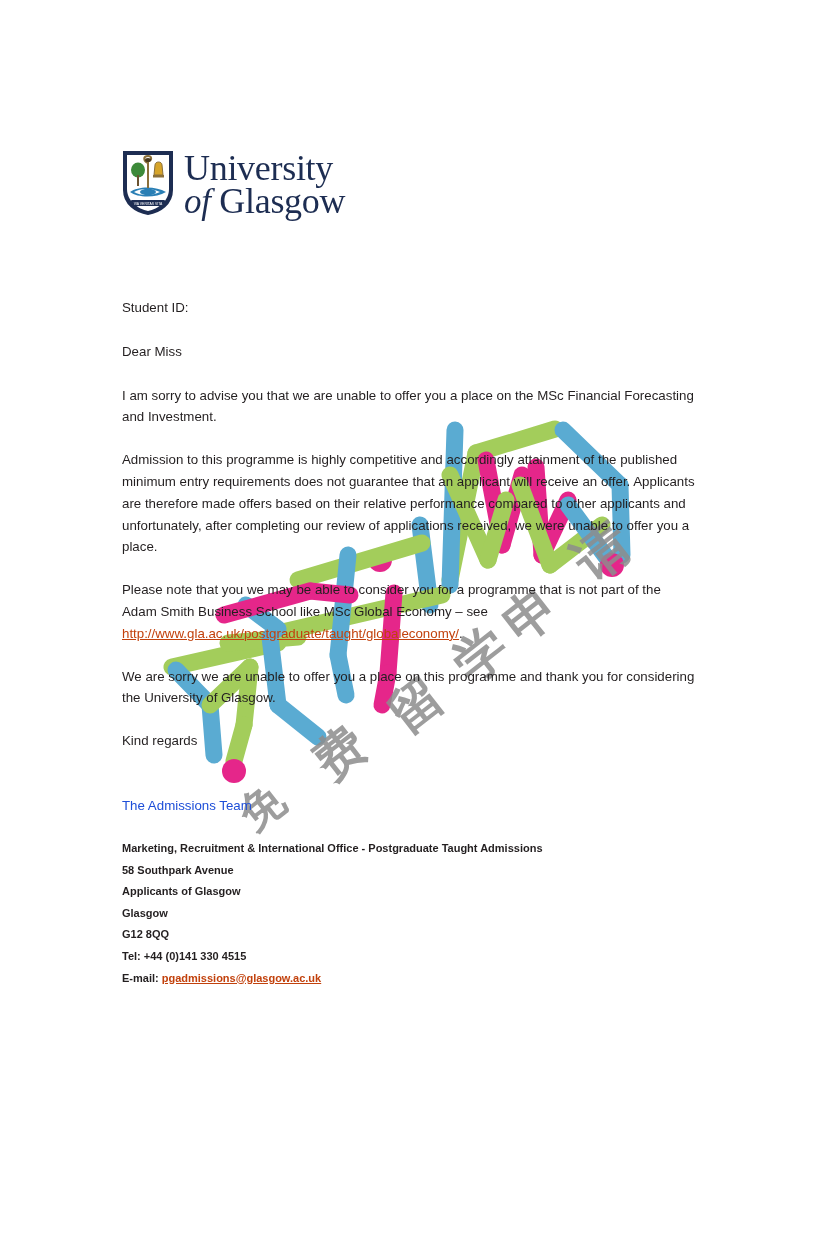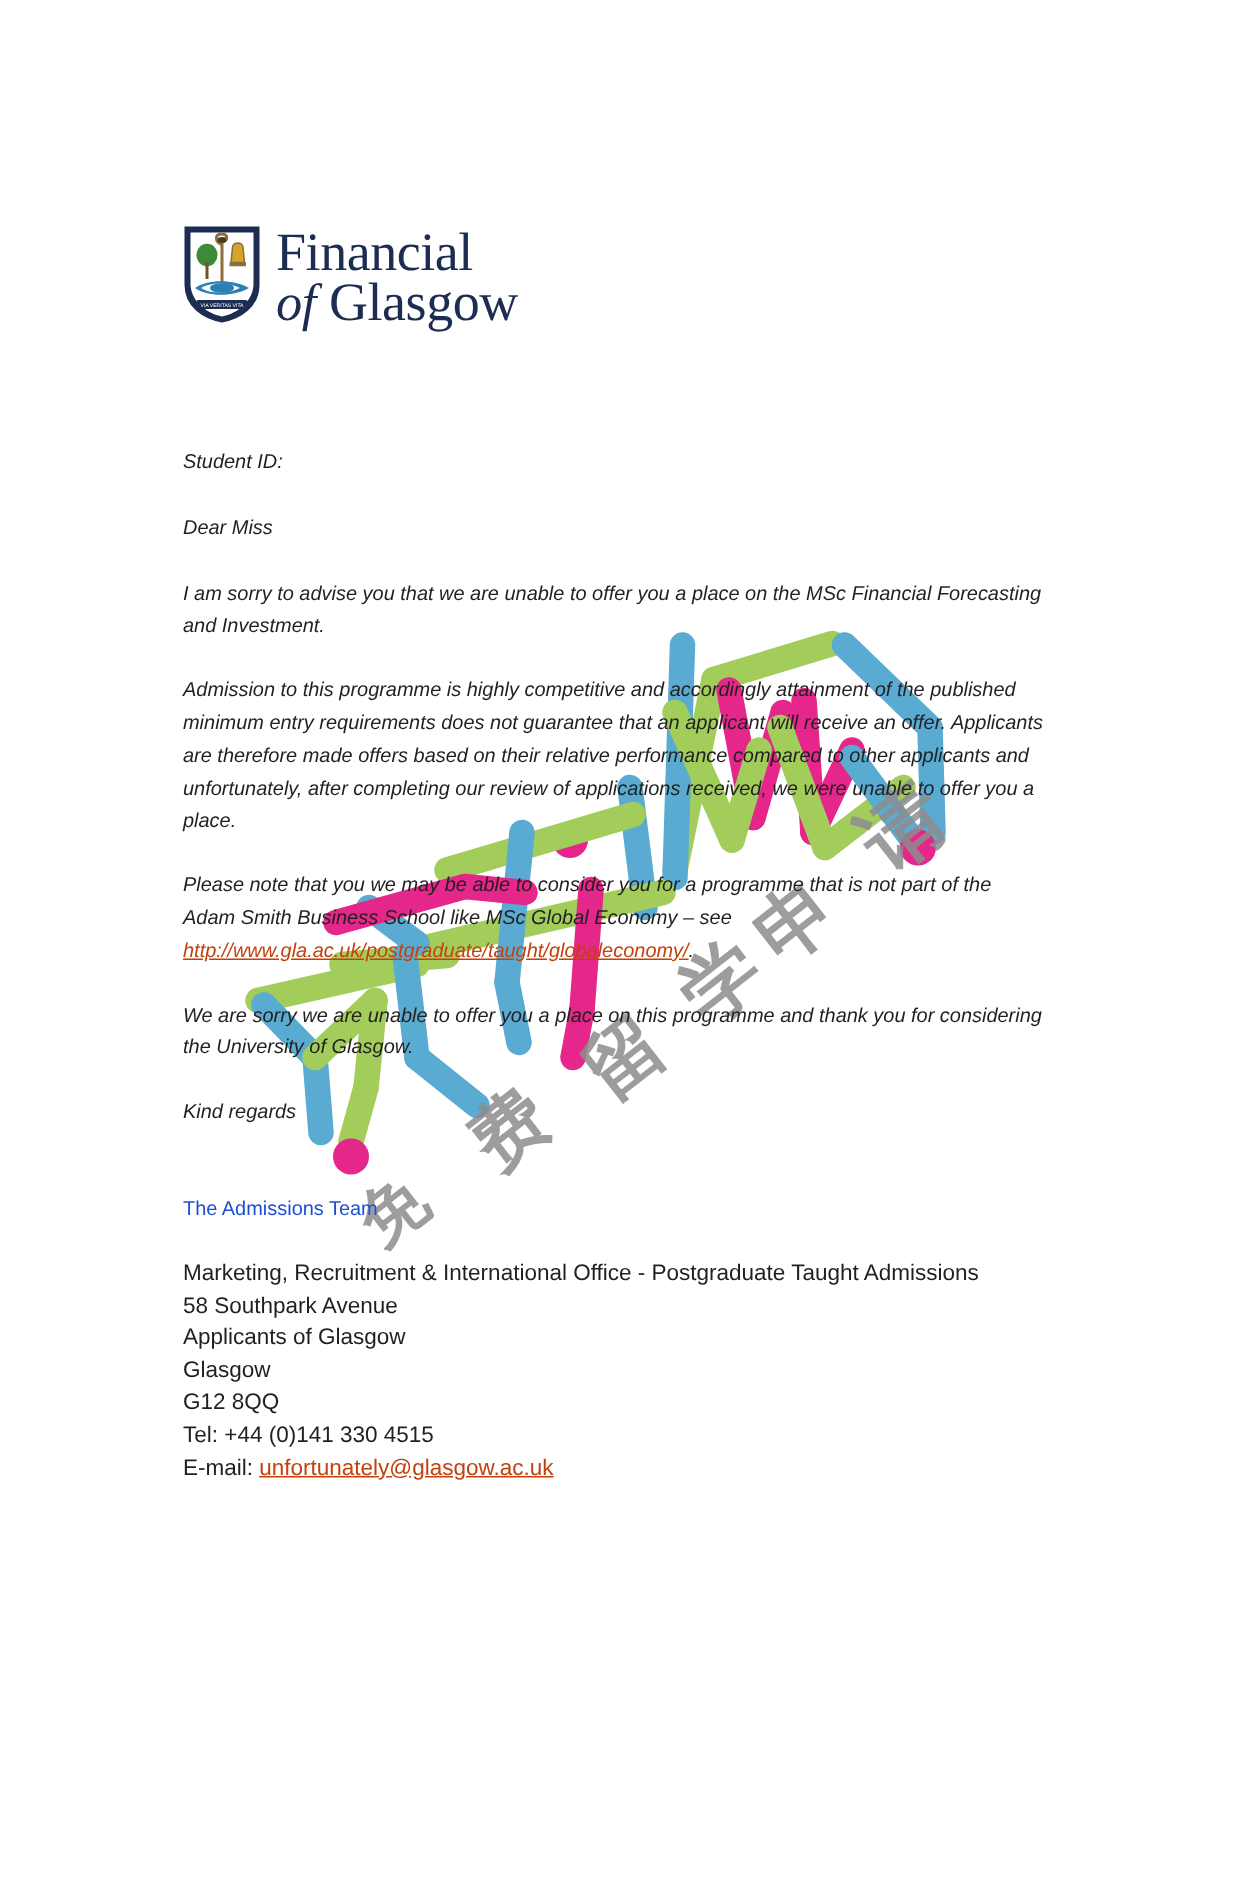"Financial" span { text: Financial -> University }
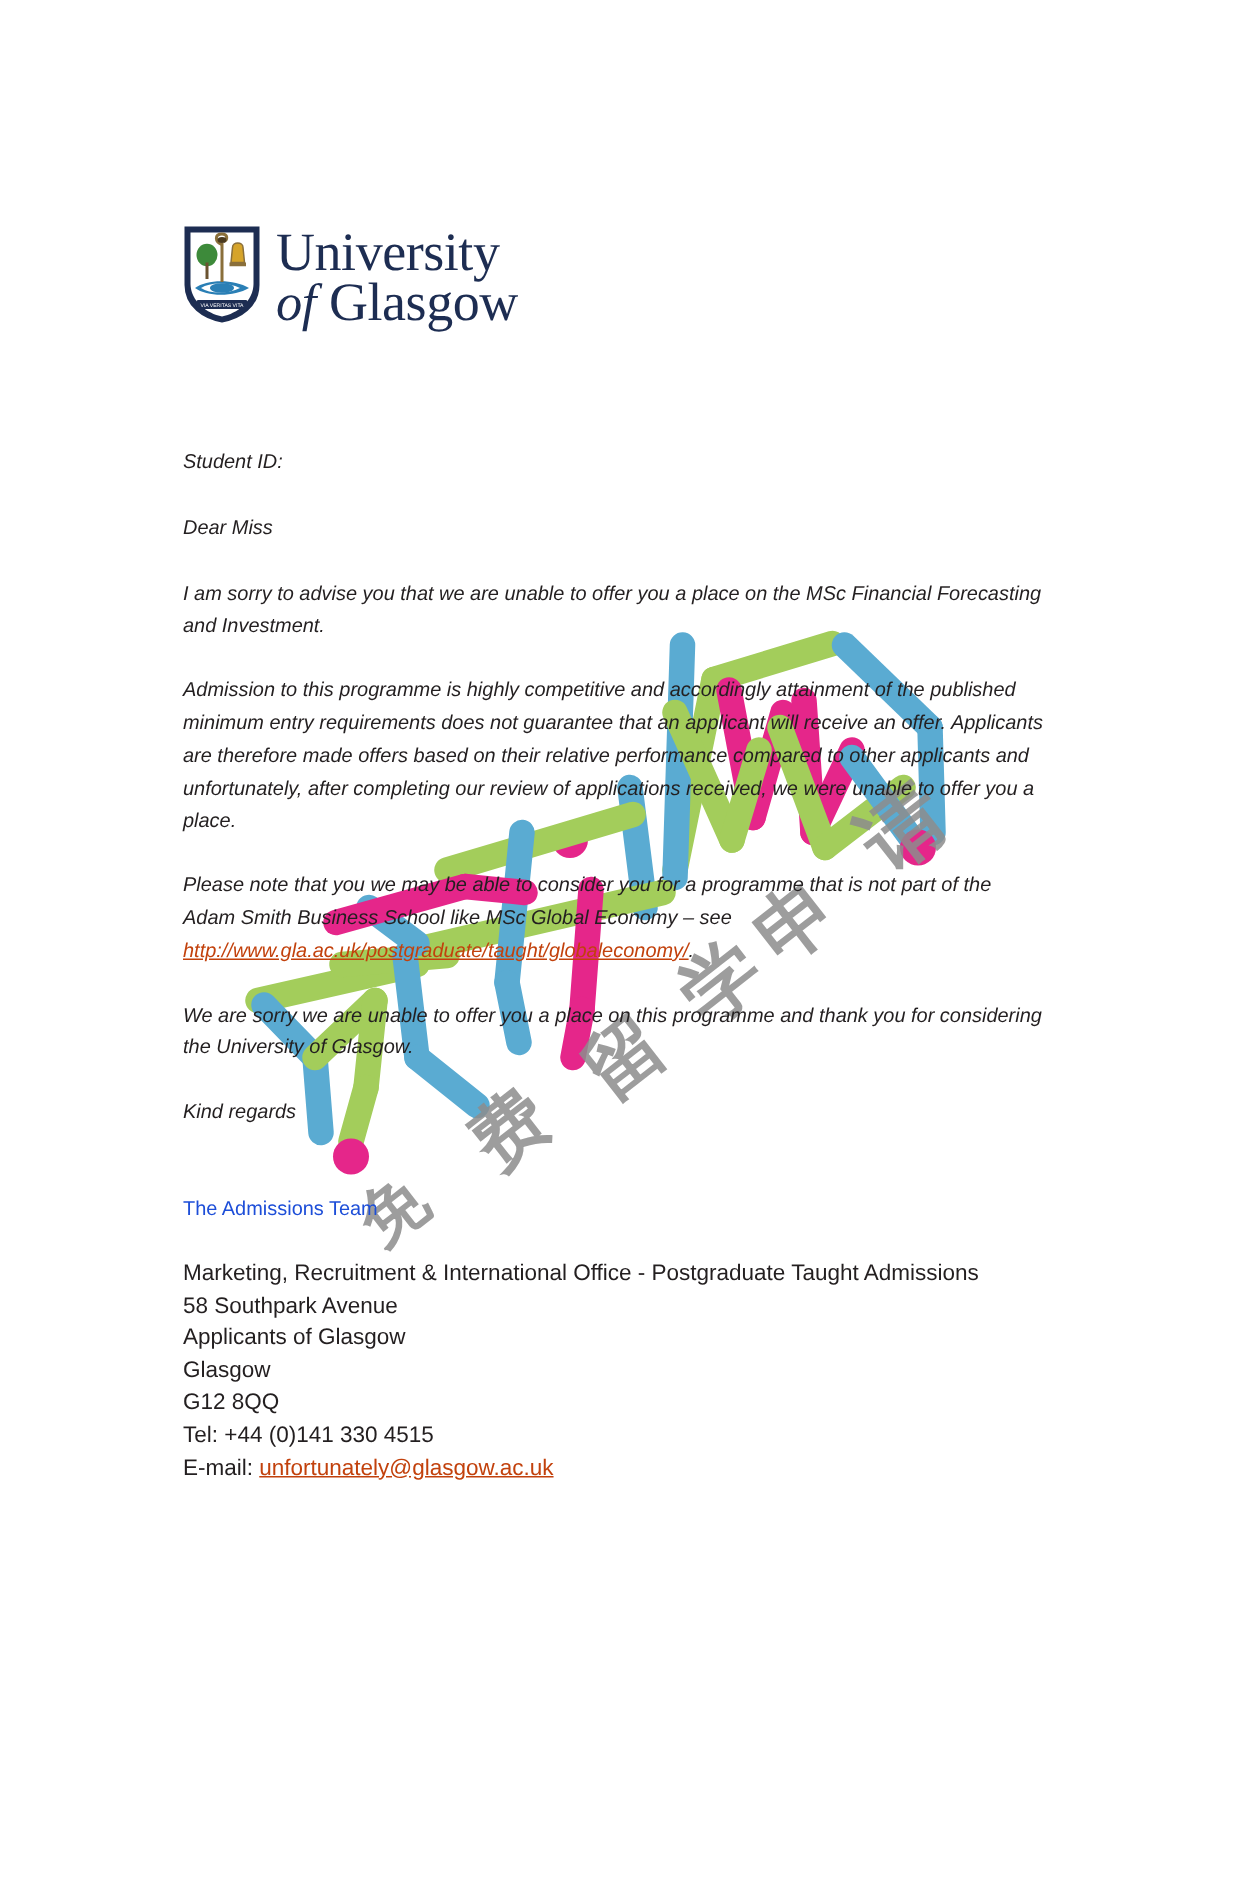"Student ID:" #letter-body p { font-style: italic -> none }
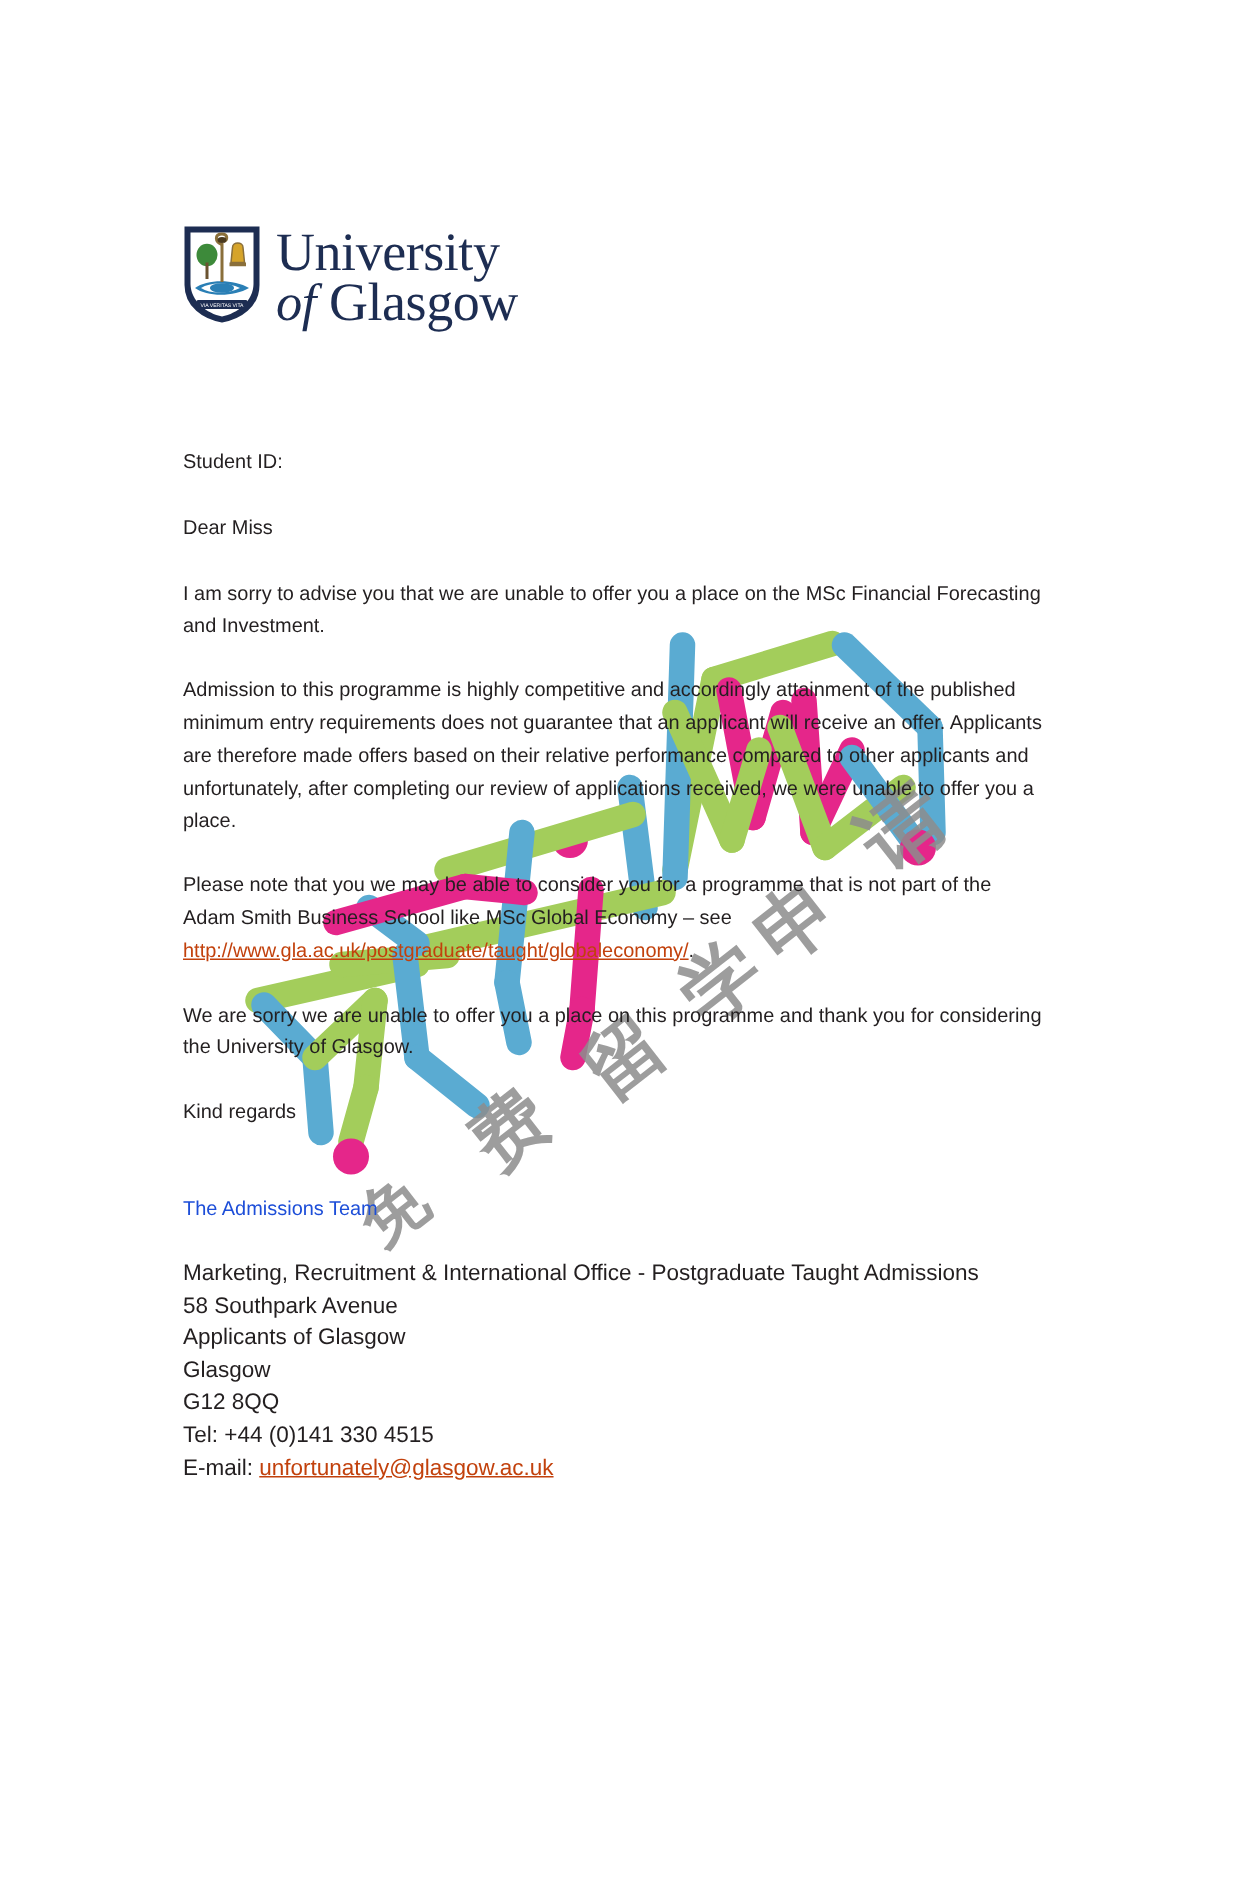"Marketing, Recruitment & International" #address-block { font-size: 15px -> 11px; font-weight: none -> bold }
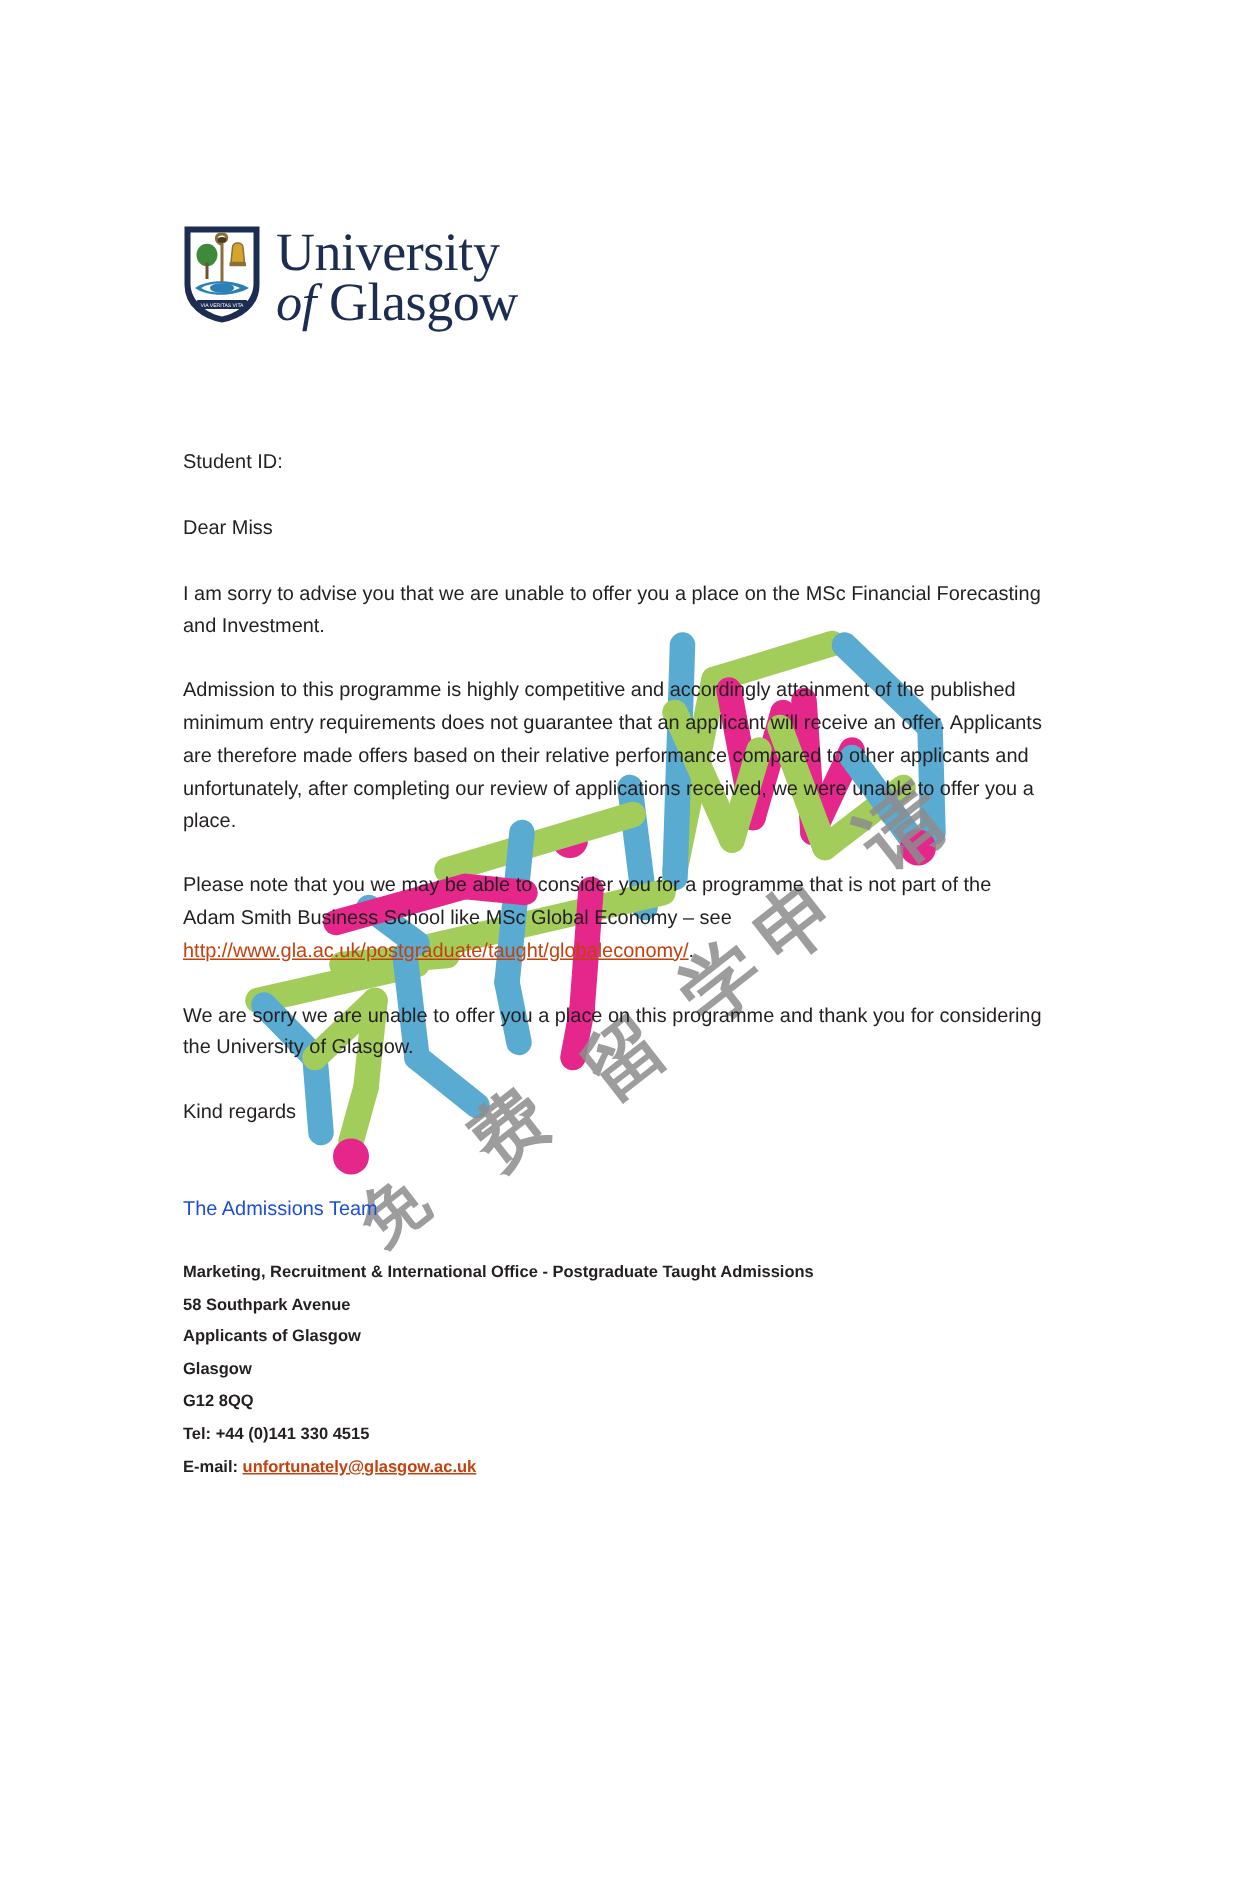"unfortunately@glasgow.ac.uk" a.doclink { text: unfortunately@glasgow.ac.uk -> pgadmissions@glasgow.ac.uk }
